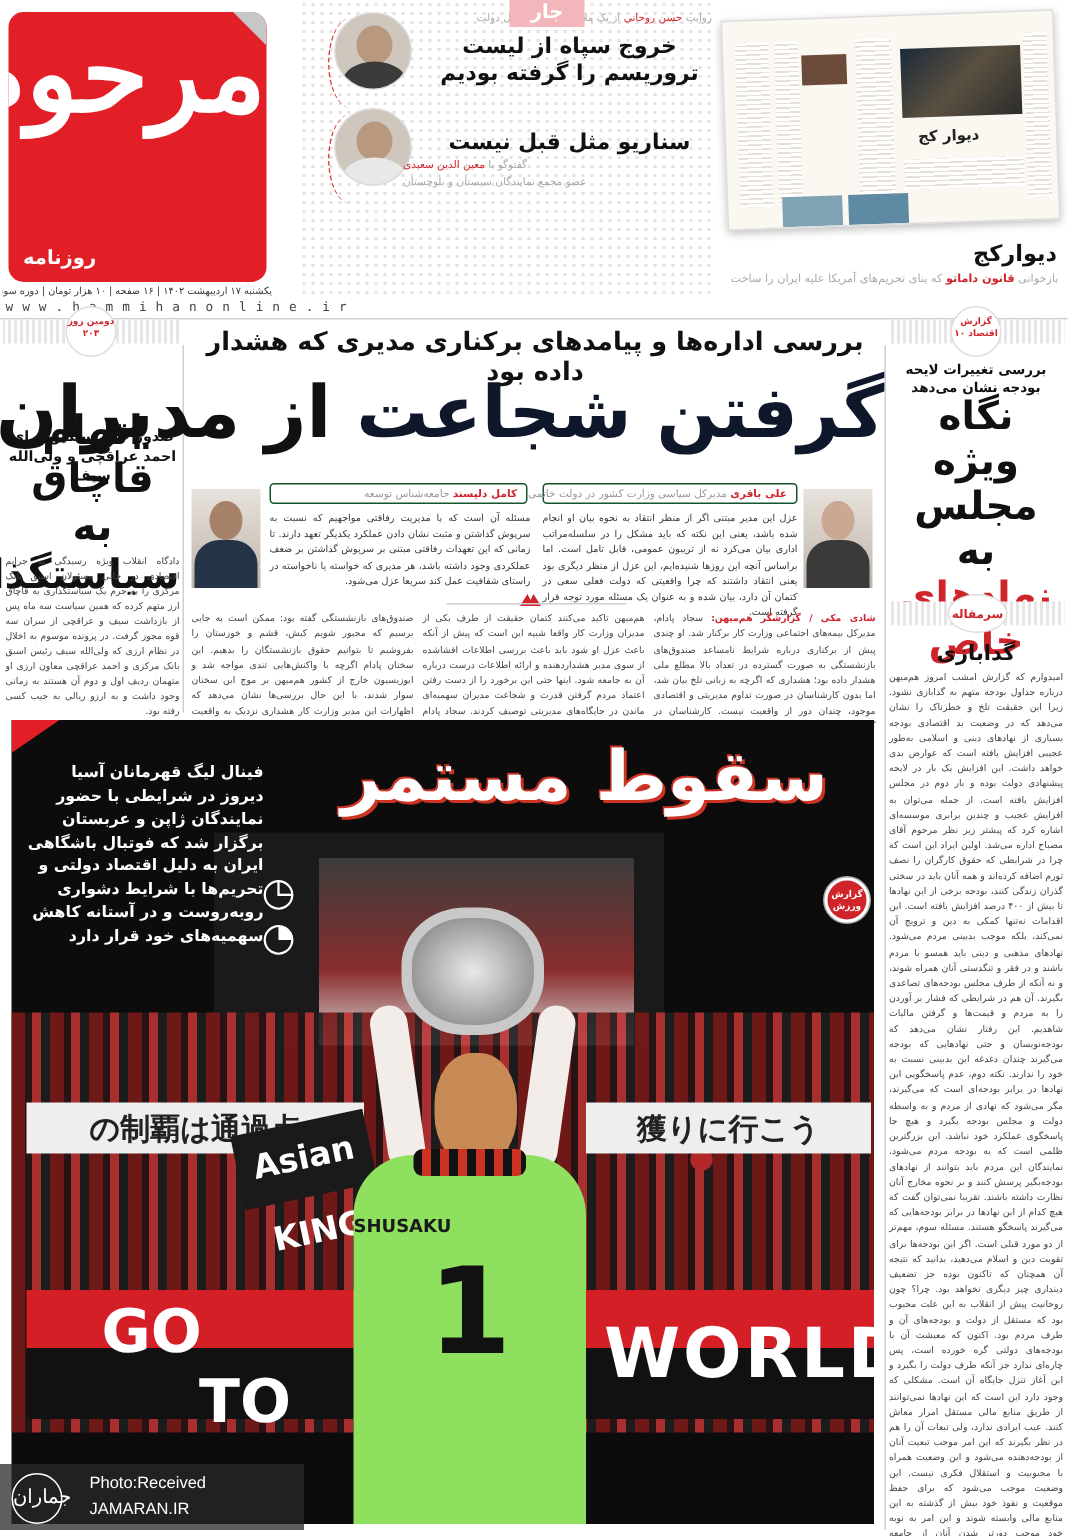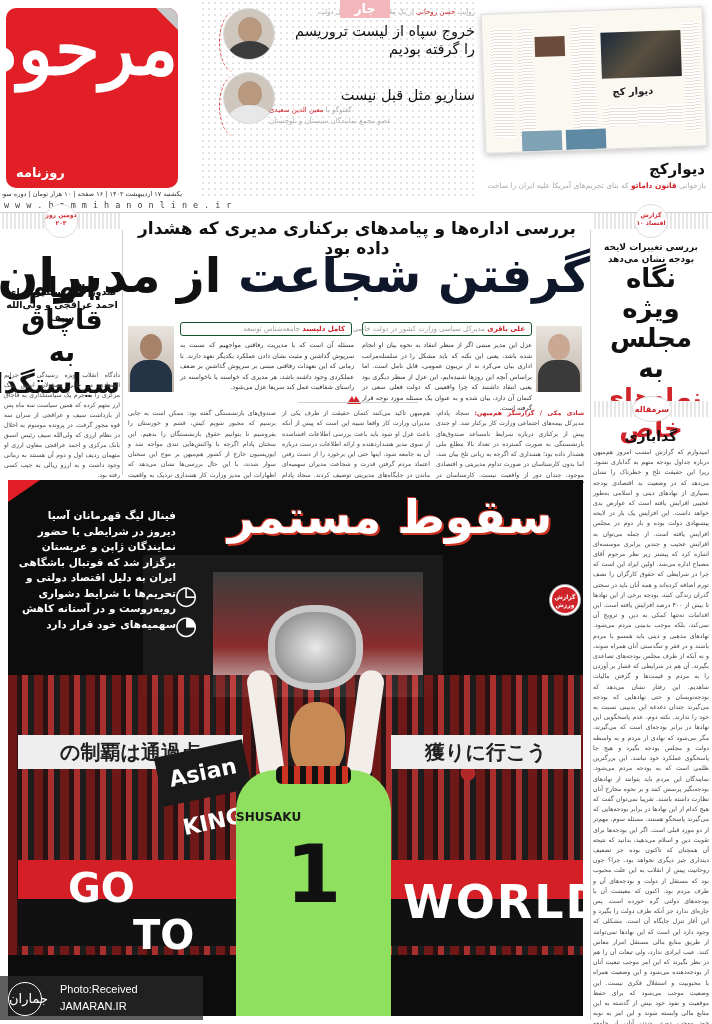"خروج سپاه از لیست تروریسم" .iv .title { font-weight: normal -> bold; text-align: right -> center }
